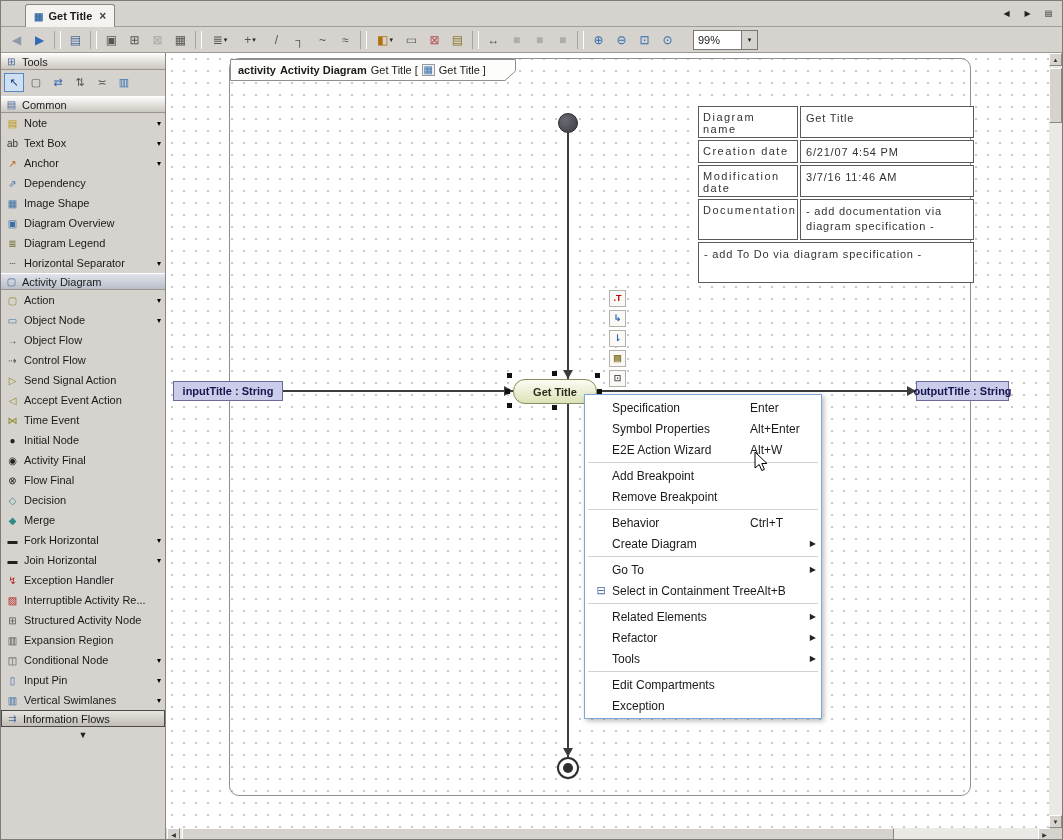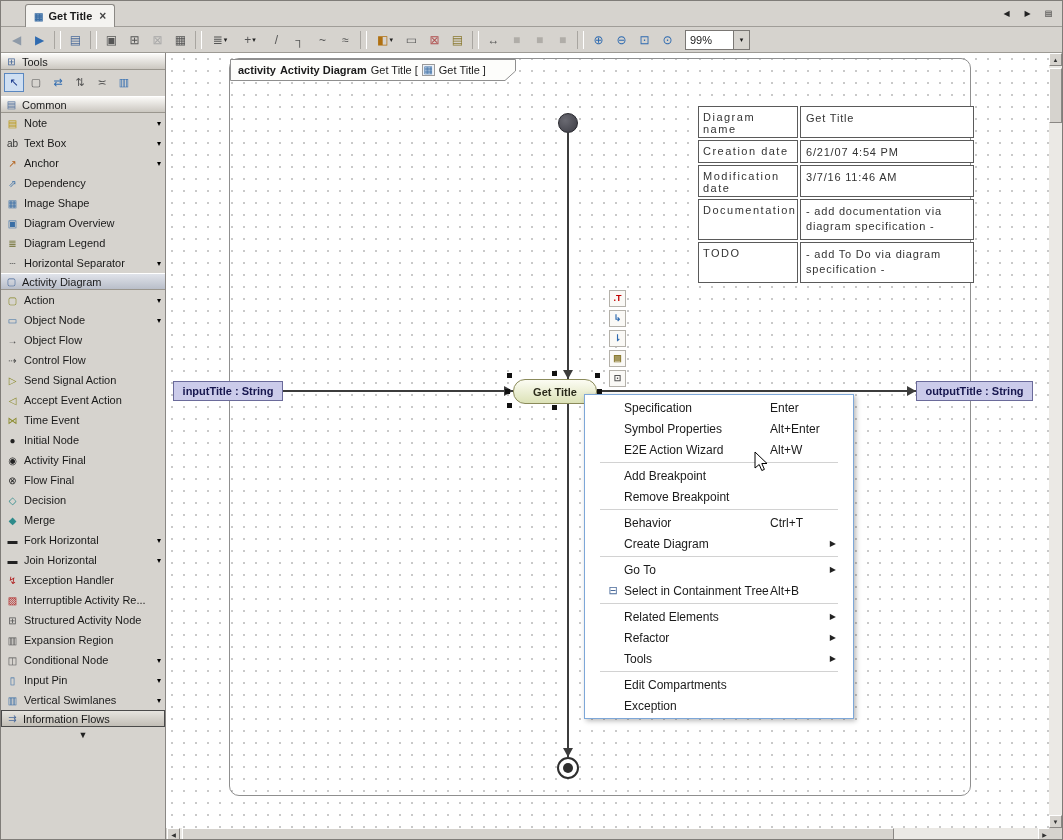"99%" .zoom-combo { margin-left: 6px -> 14px }
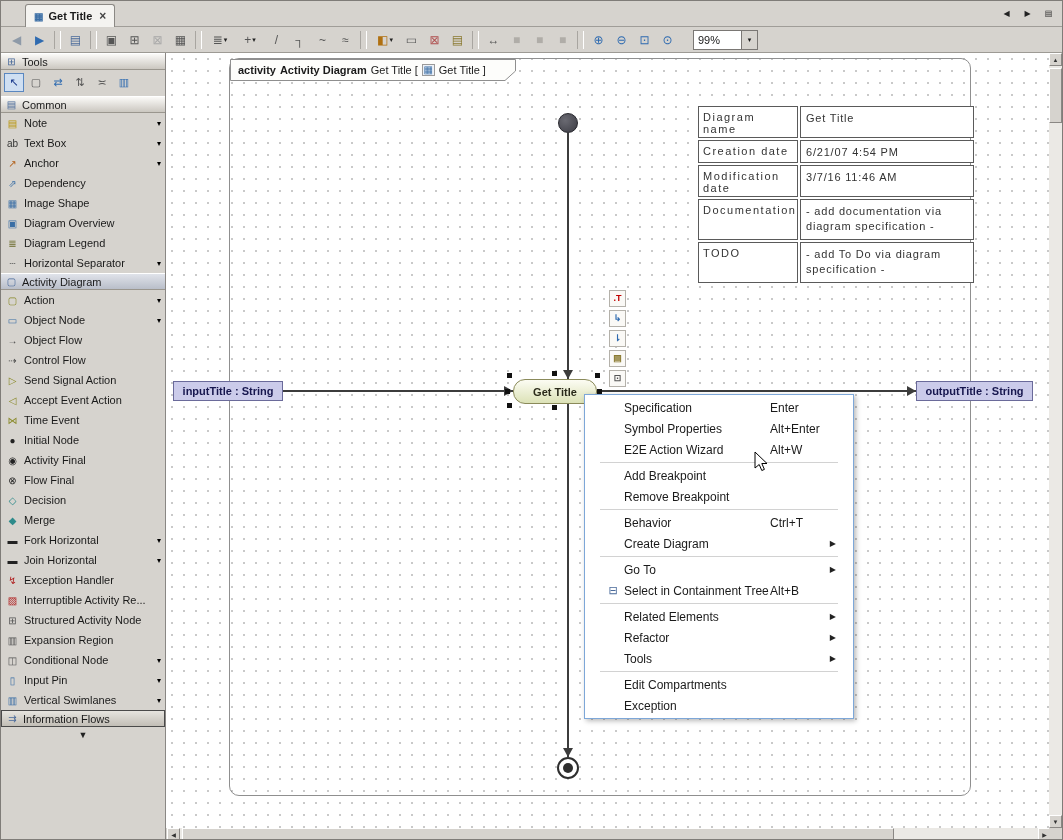"TODO" div.it-key { html: <div>TODO</div> -> none }
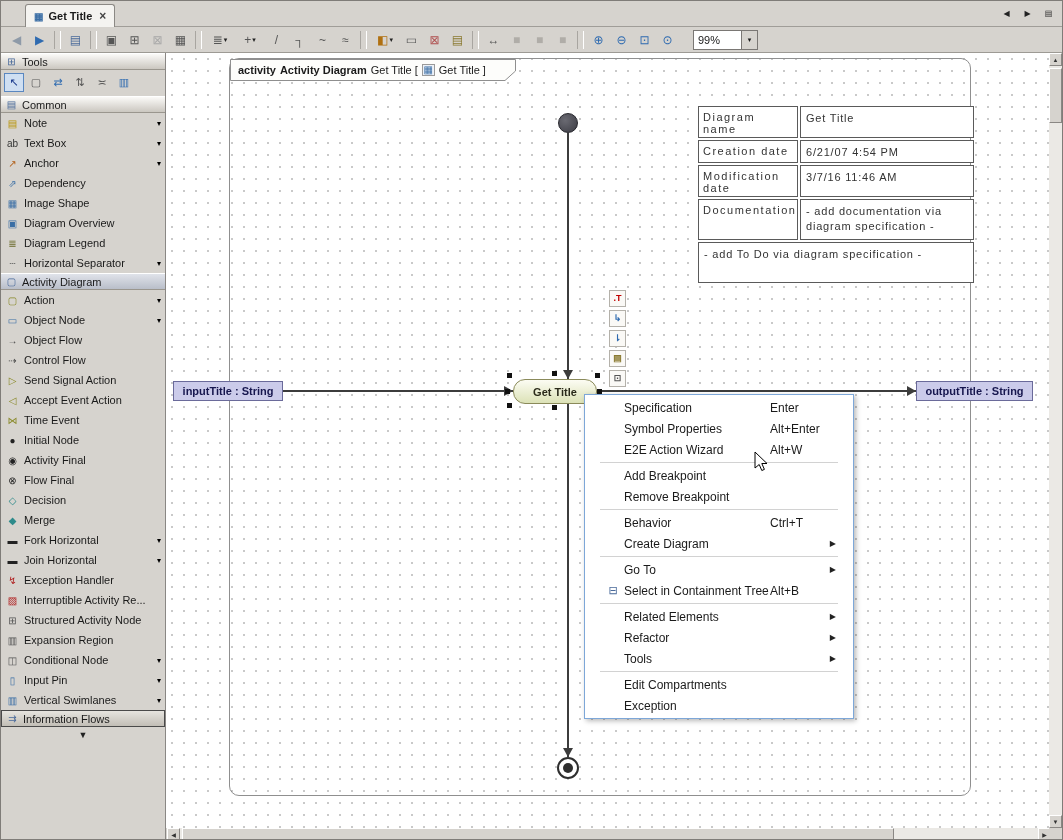"outputTitle : String" div.pin-label { width: 117px -> 93px }
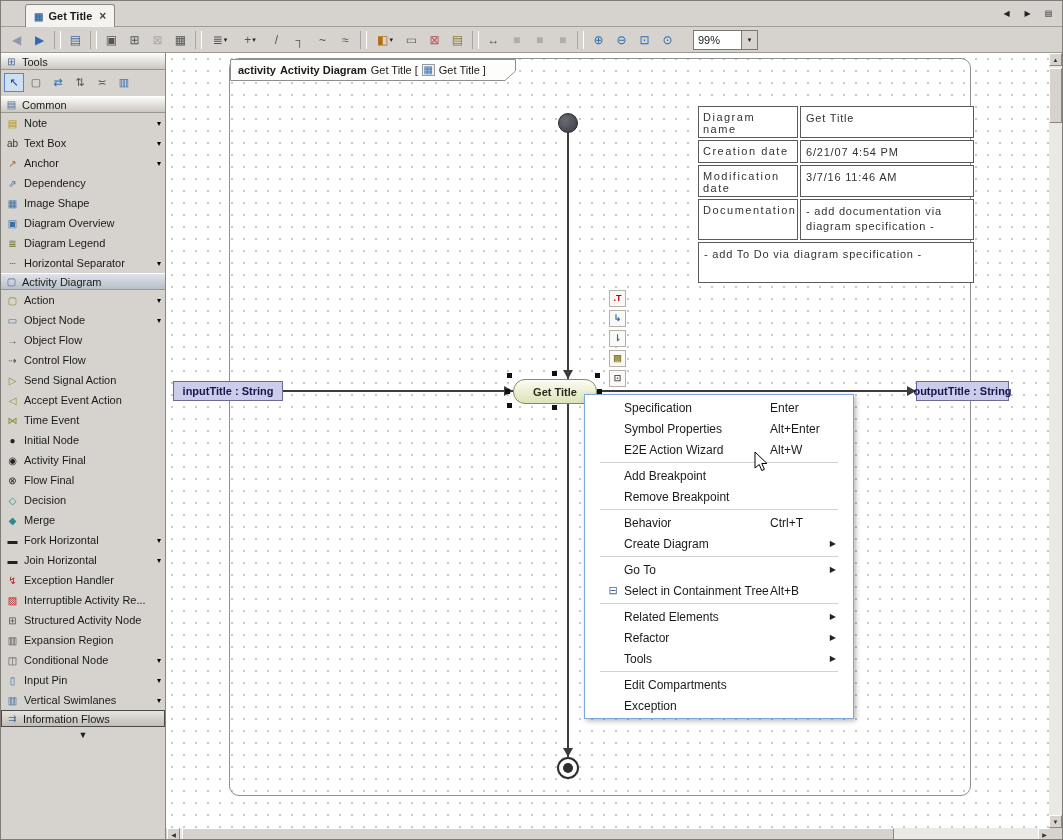"Specification" .context-menu { padding: 2px 12px -> 2px 0; width: 270px -> 238px }
